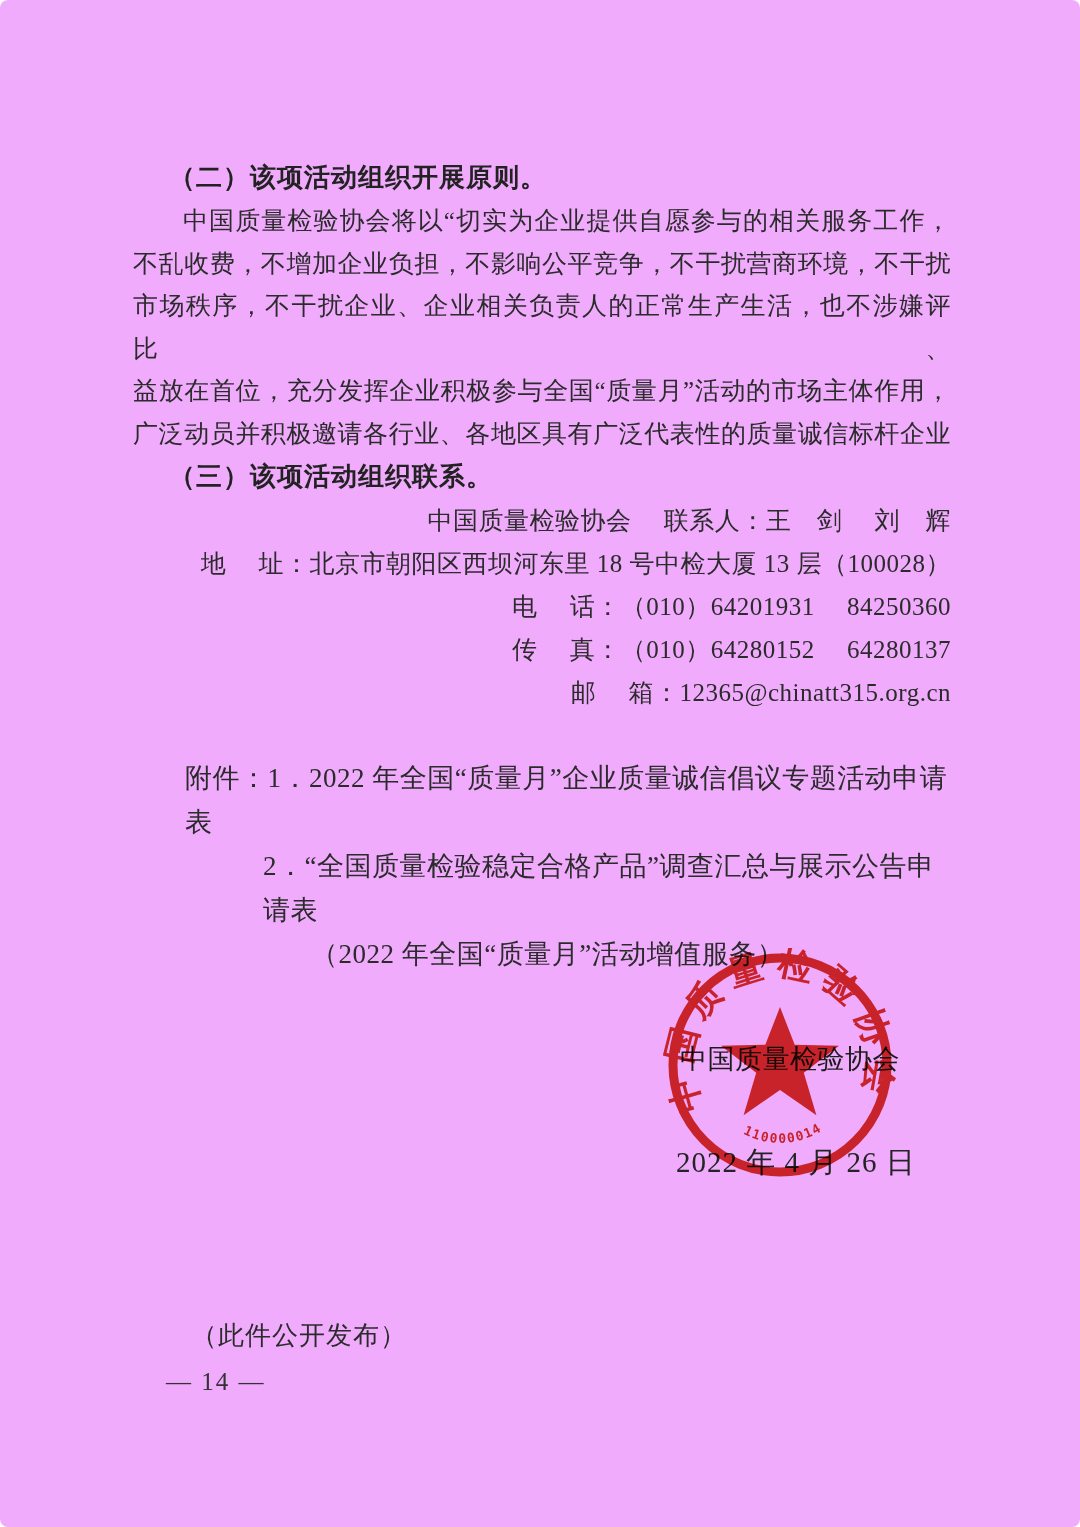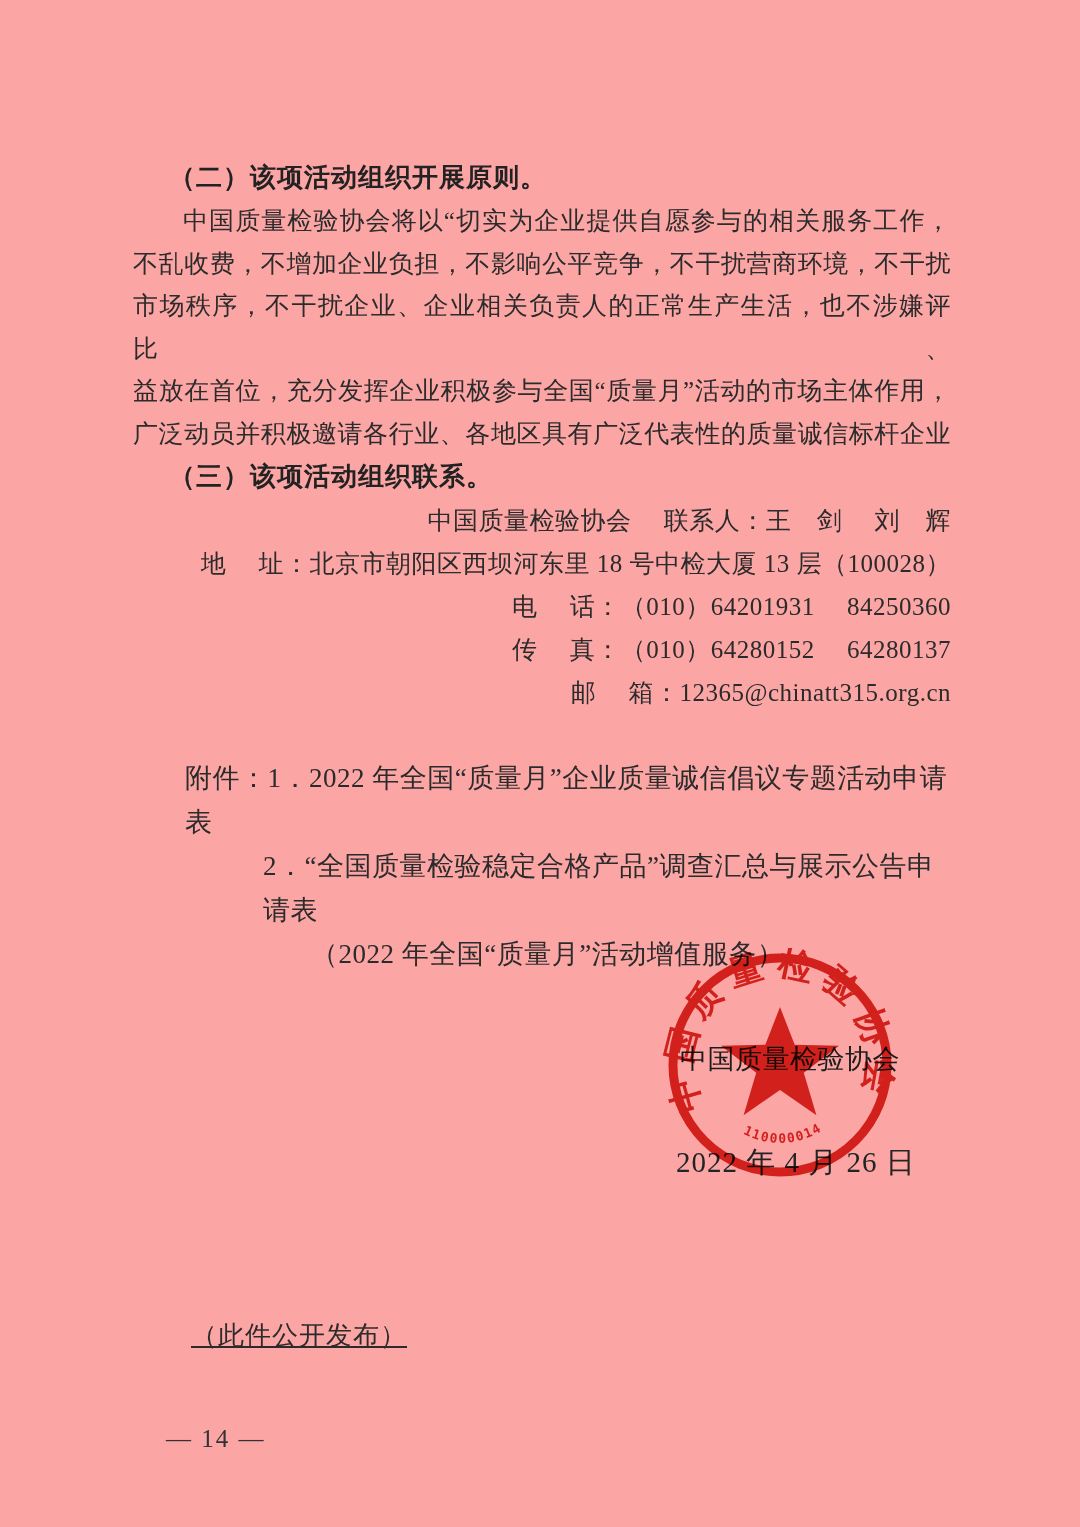"（二）该项活动组织开展原则。" .page { background: #fca5a5 -> #f0abfc; border-radius: none -> 8px }
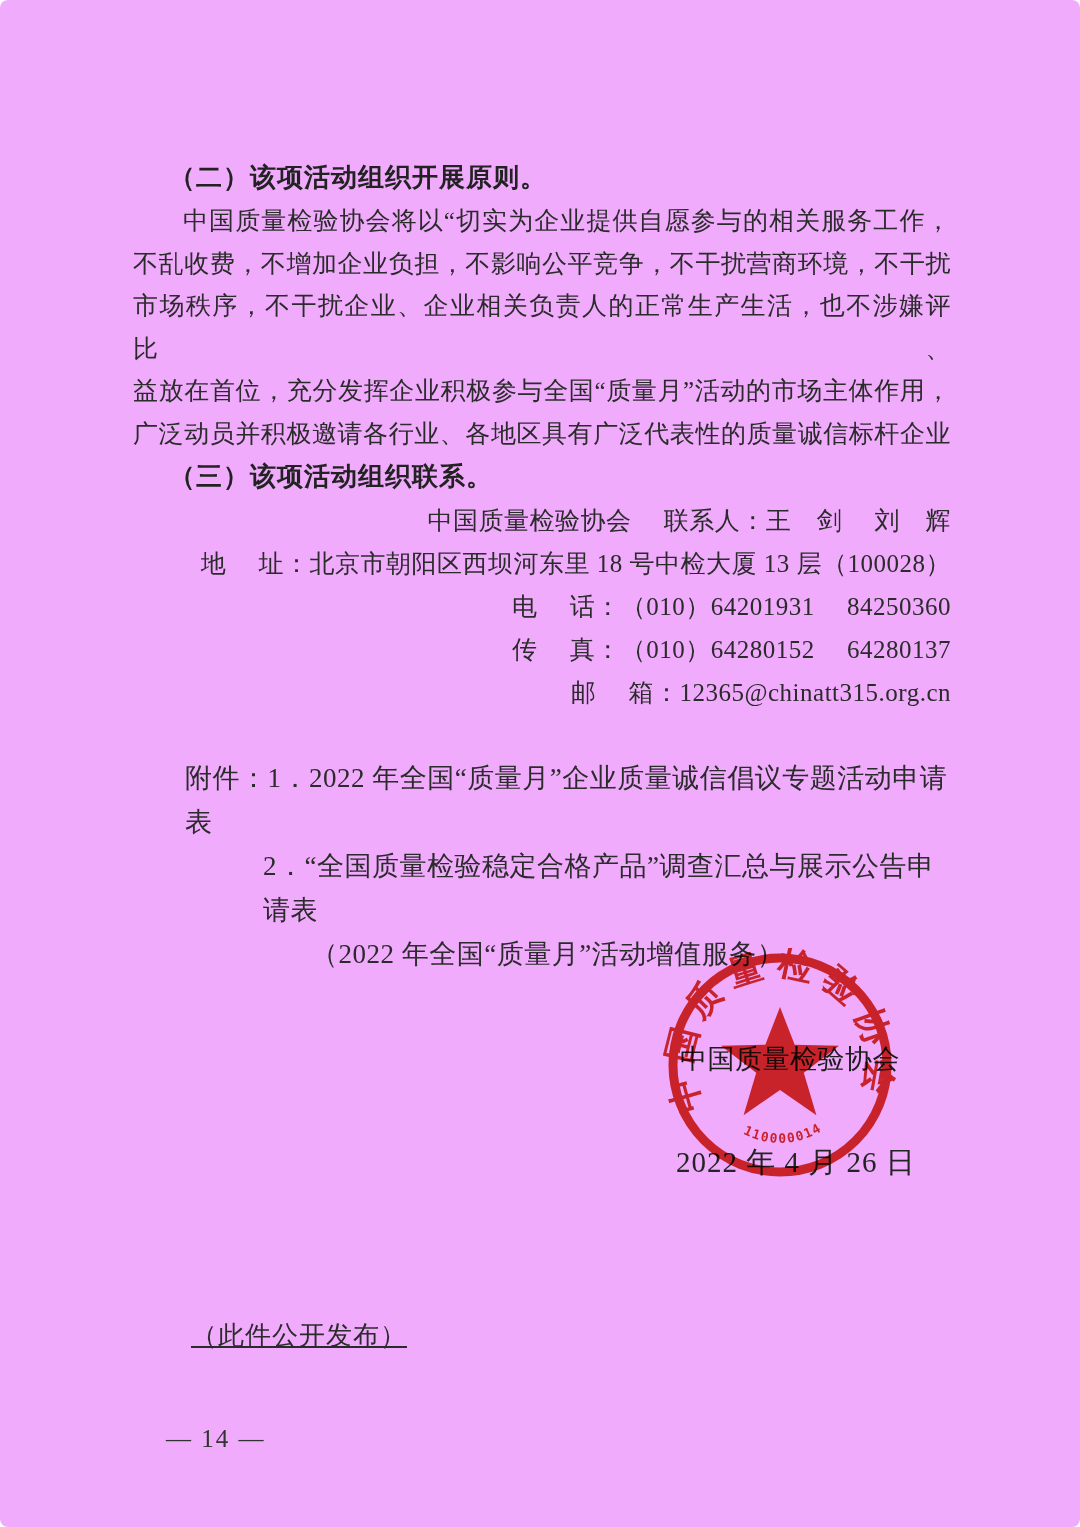"（此件公开发布）" .footer-note { text-decoration: underline -> none }
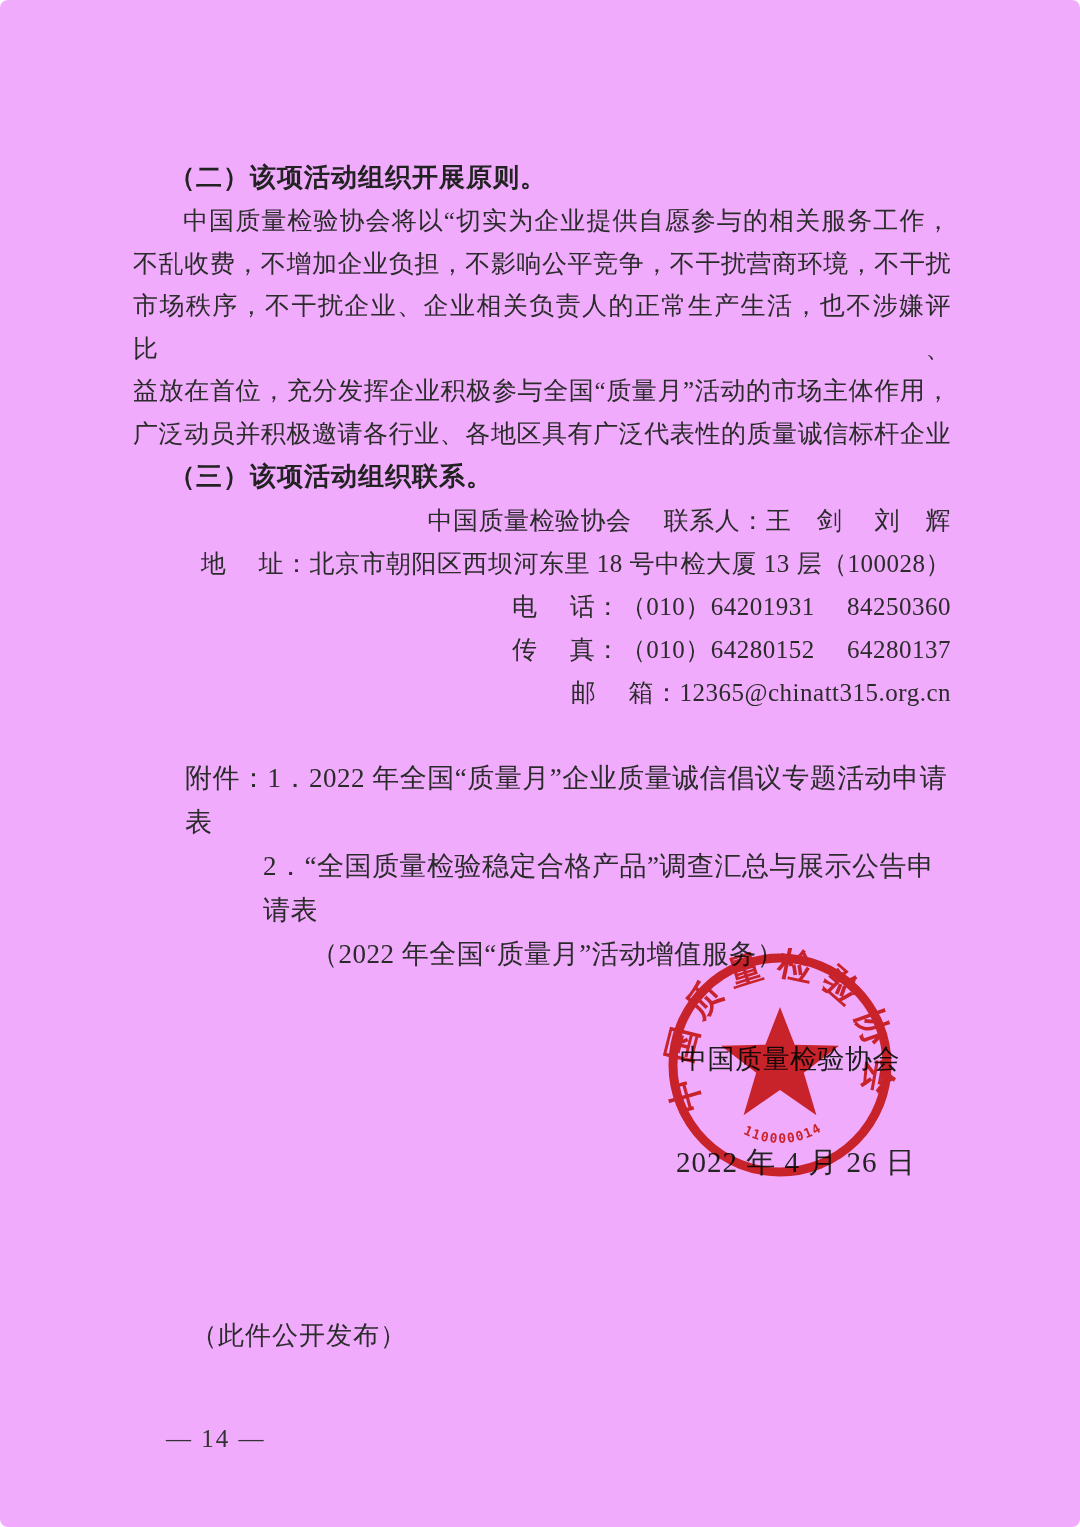"— 14 —" .page-num { top: 1425px -> 1368px }
